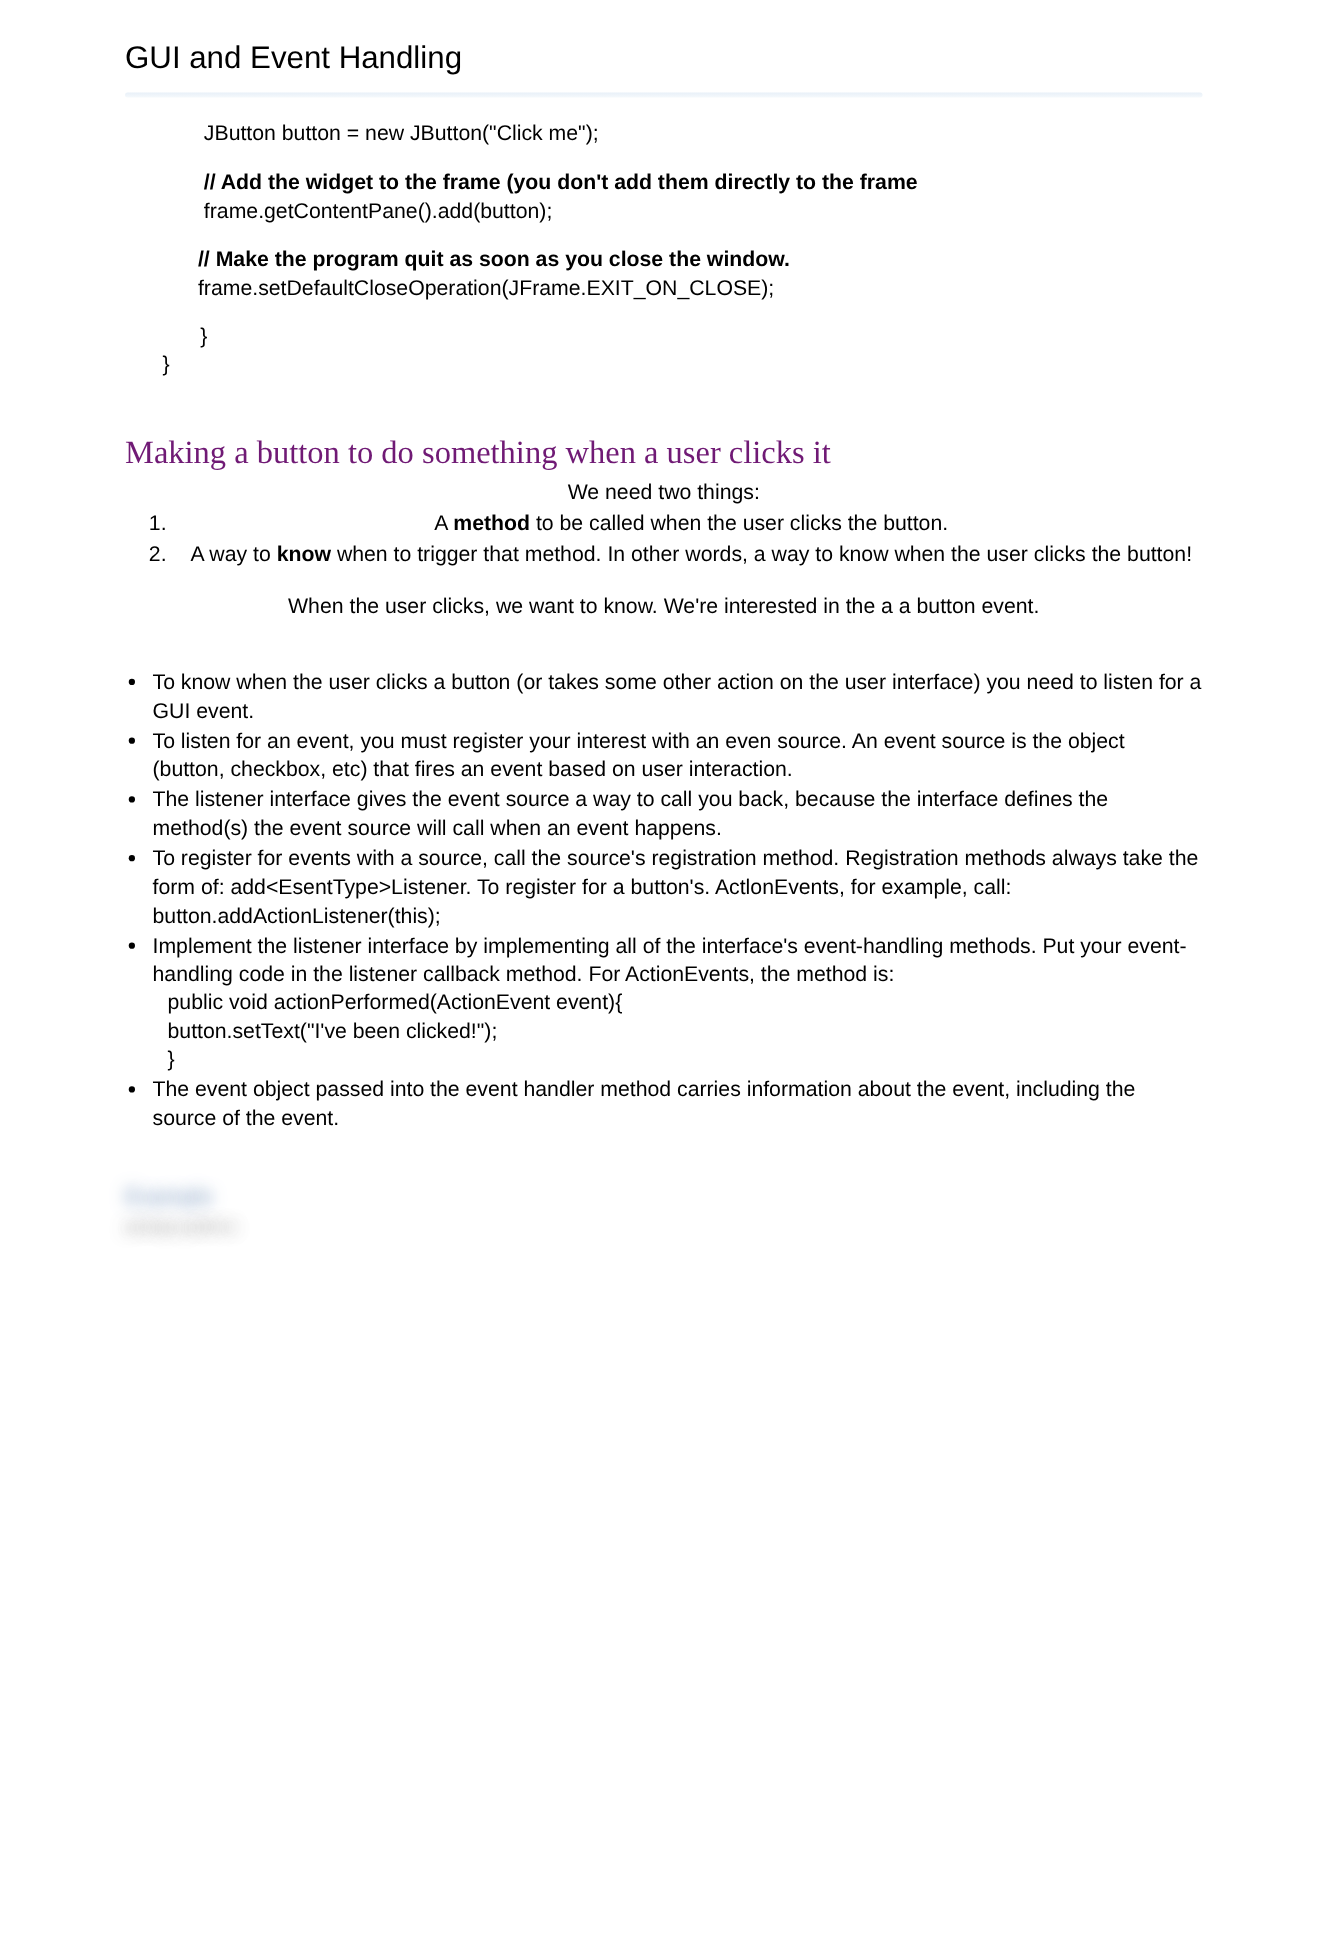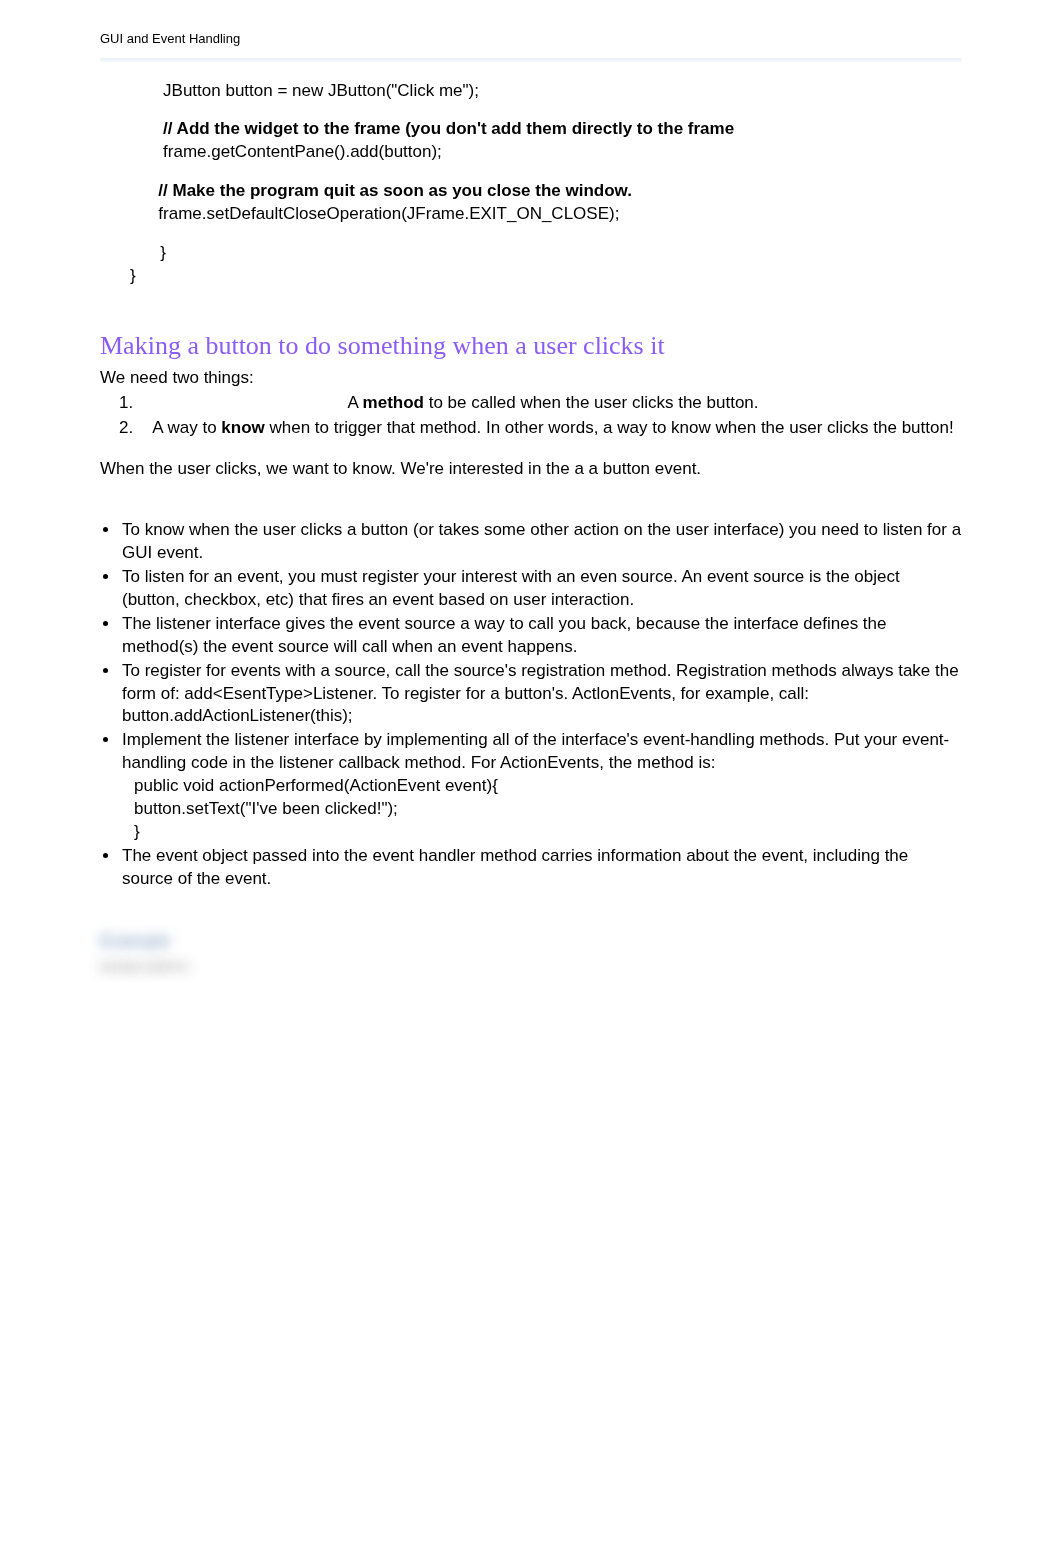"GUI and Event Handling" .header-title { font-size: 13px -> 25px }
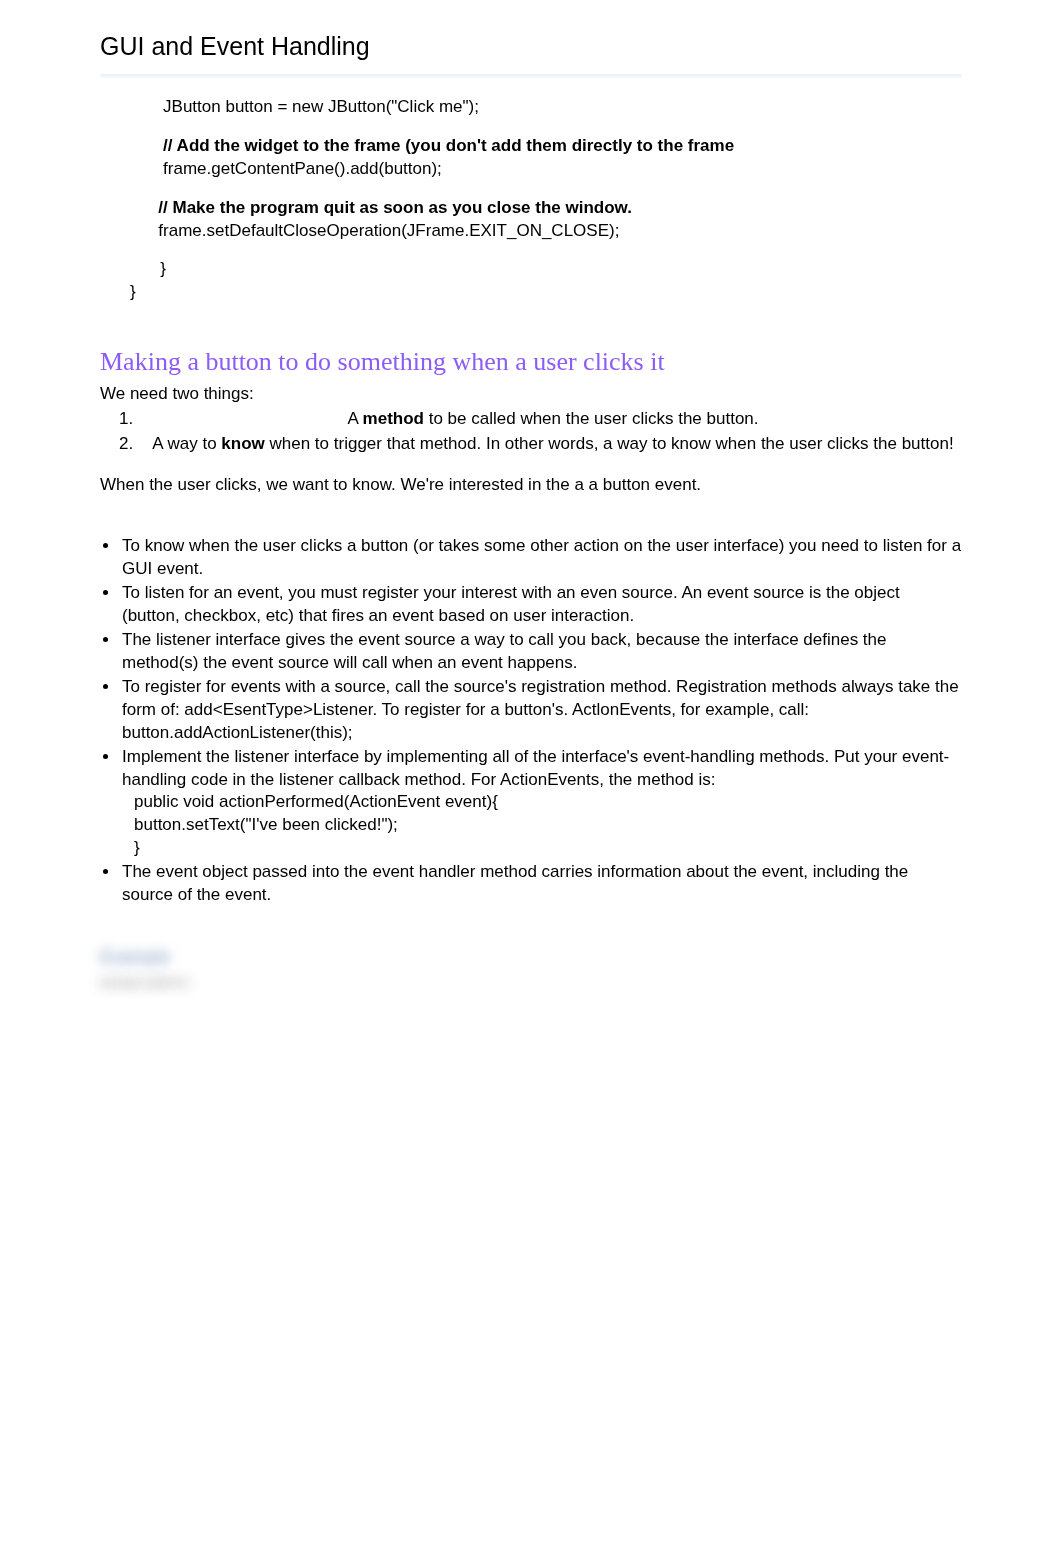"Making a button to do" .heading-blue { color: #8b5cf6 -> #701a75 }
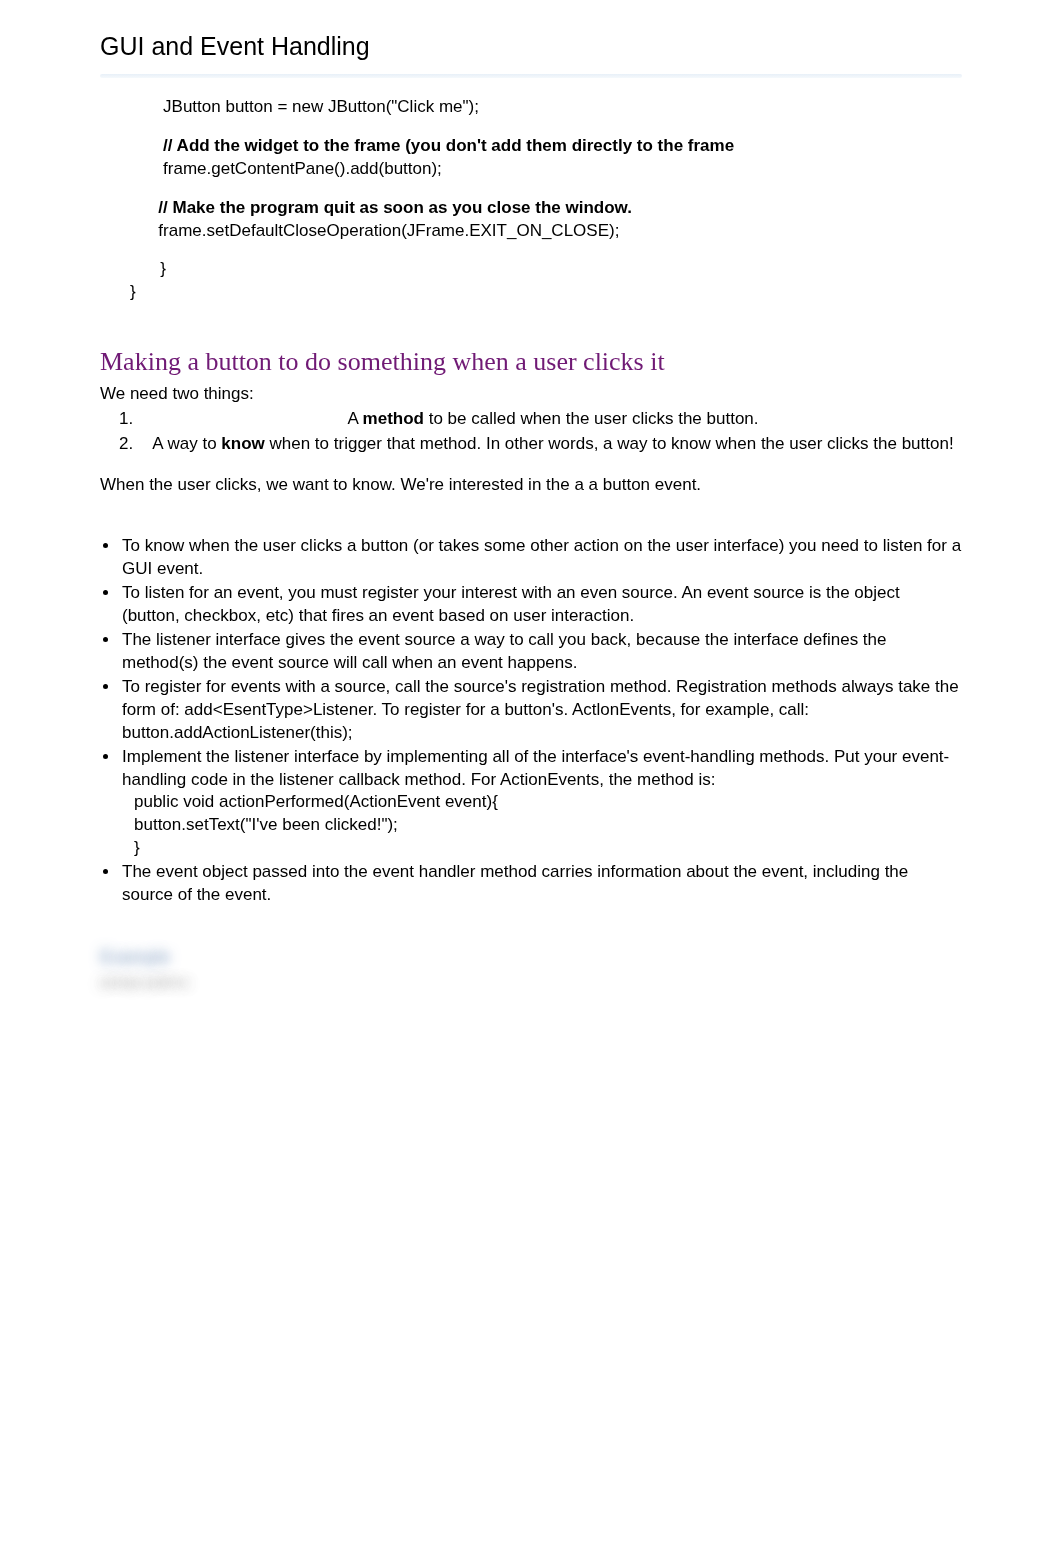"We need two things:" .body-text { text-align: none -> center }
